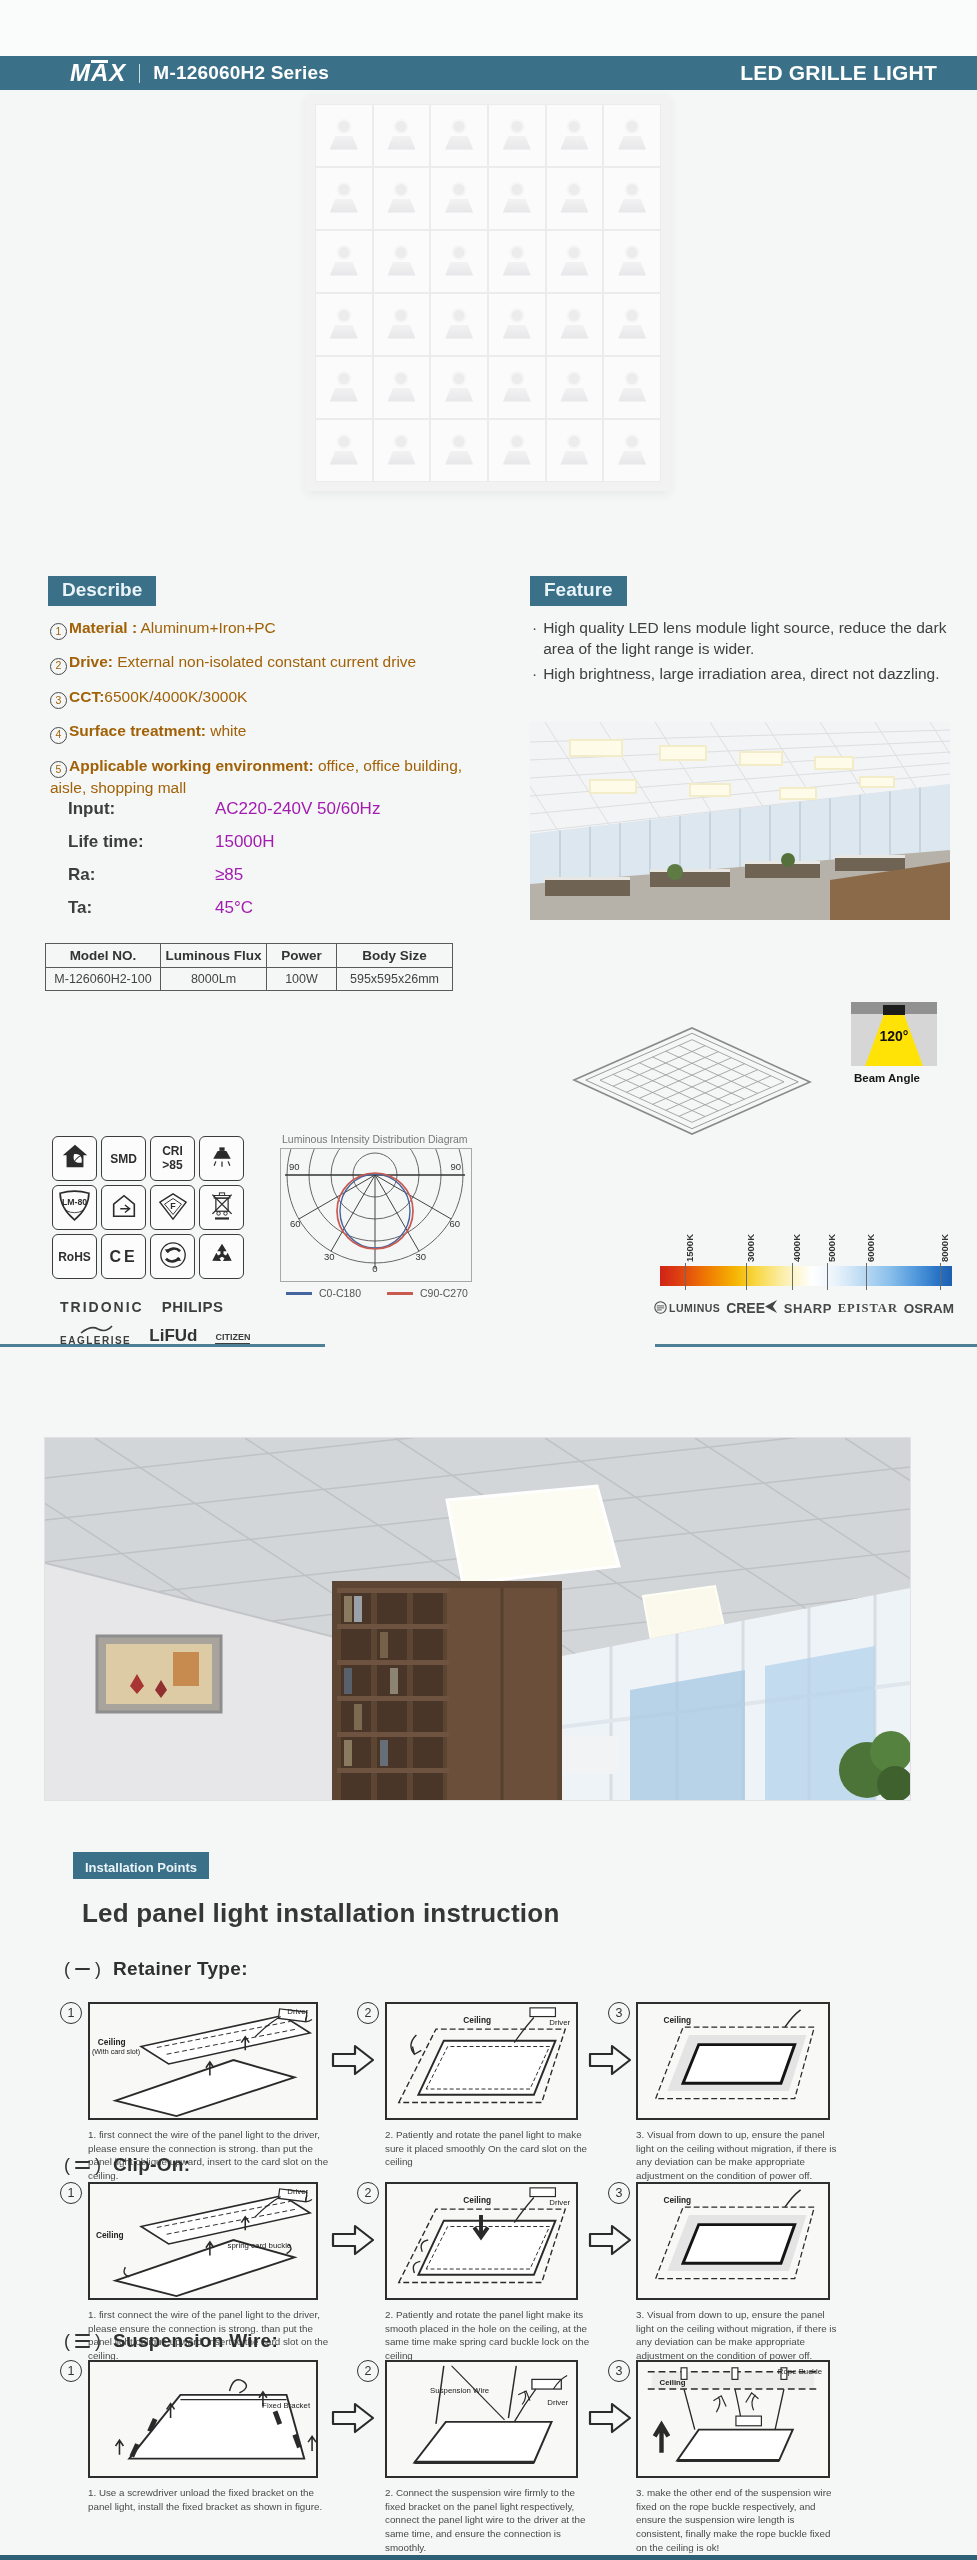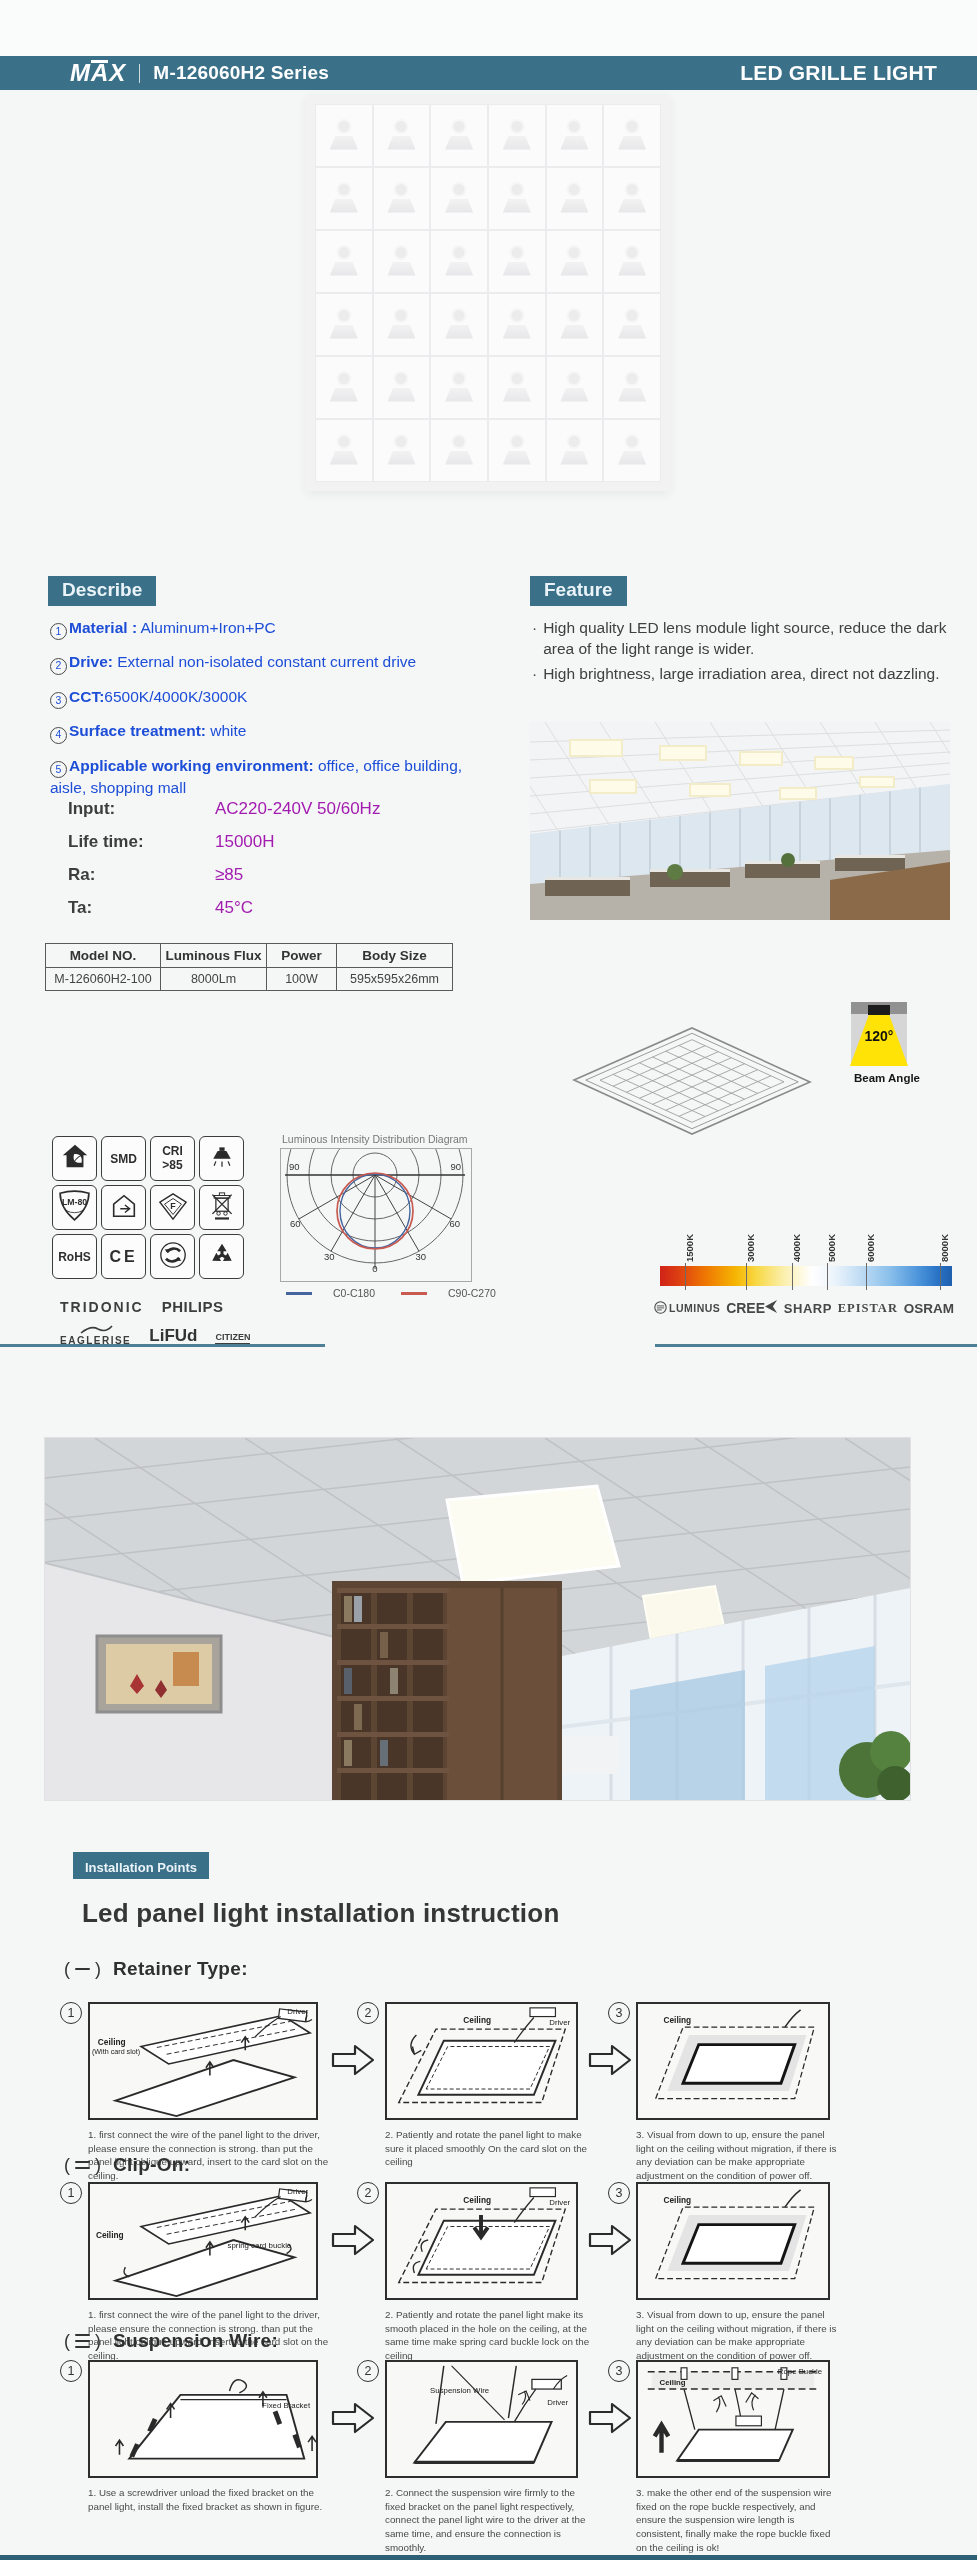"1 Material : Aluminum+Iron+PC" .d-item { color: #1d4ed8 -> #a16207 }
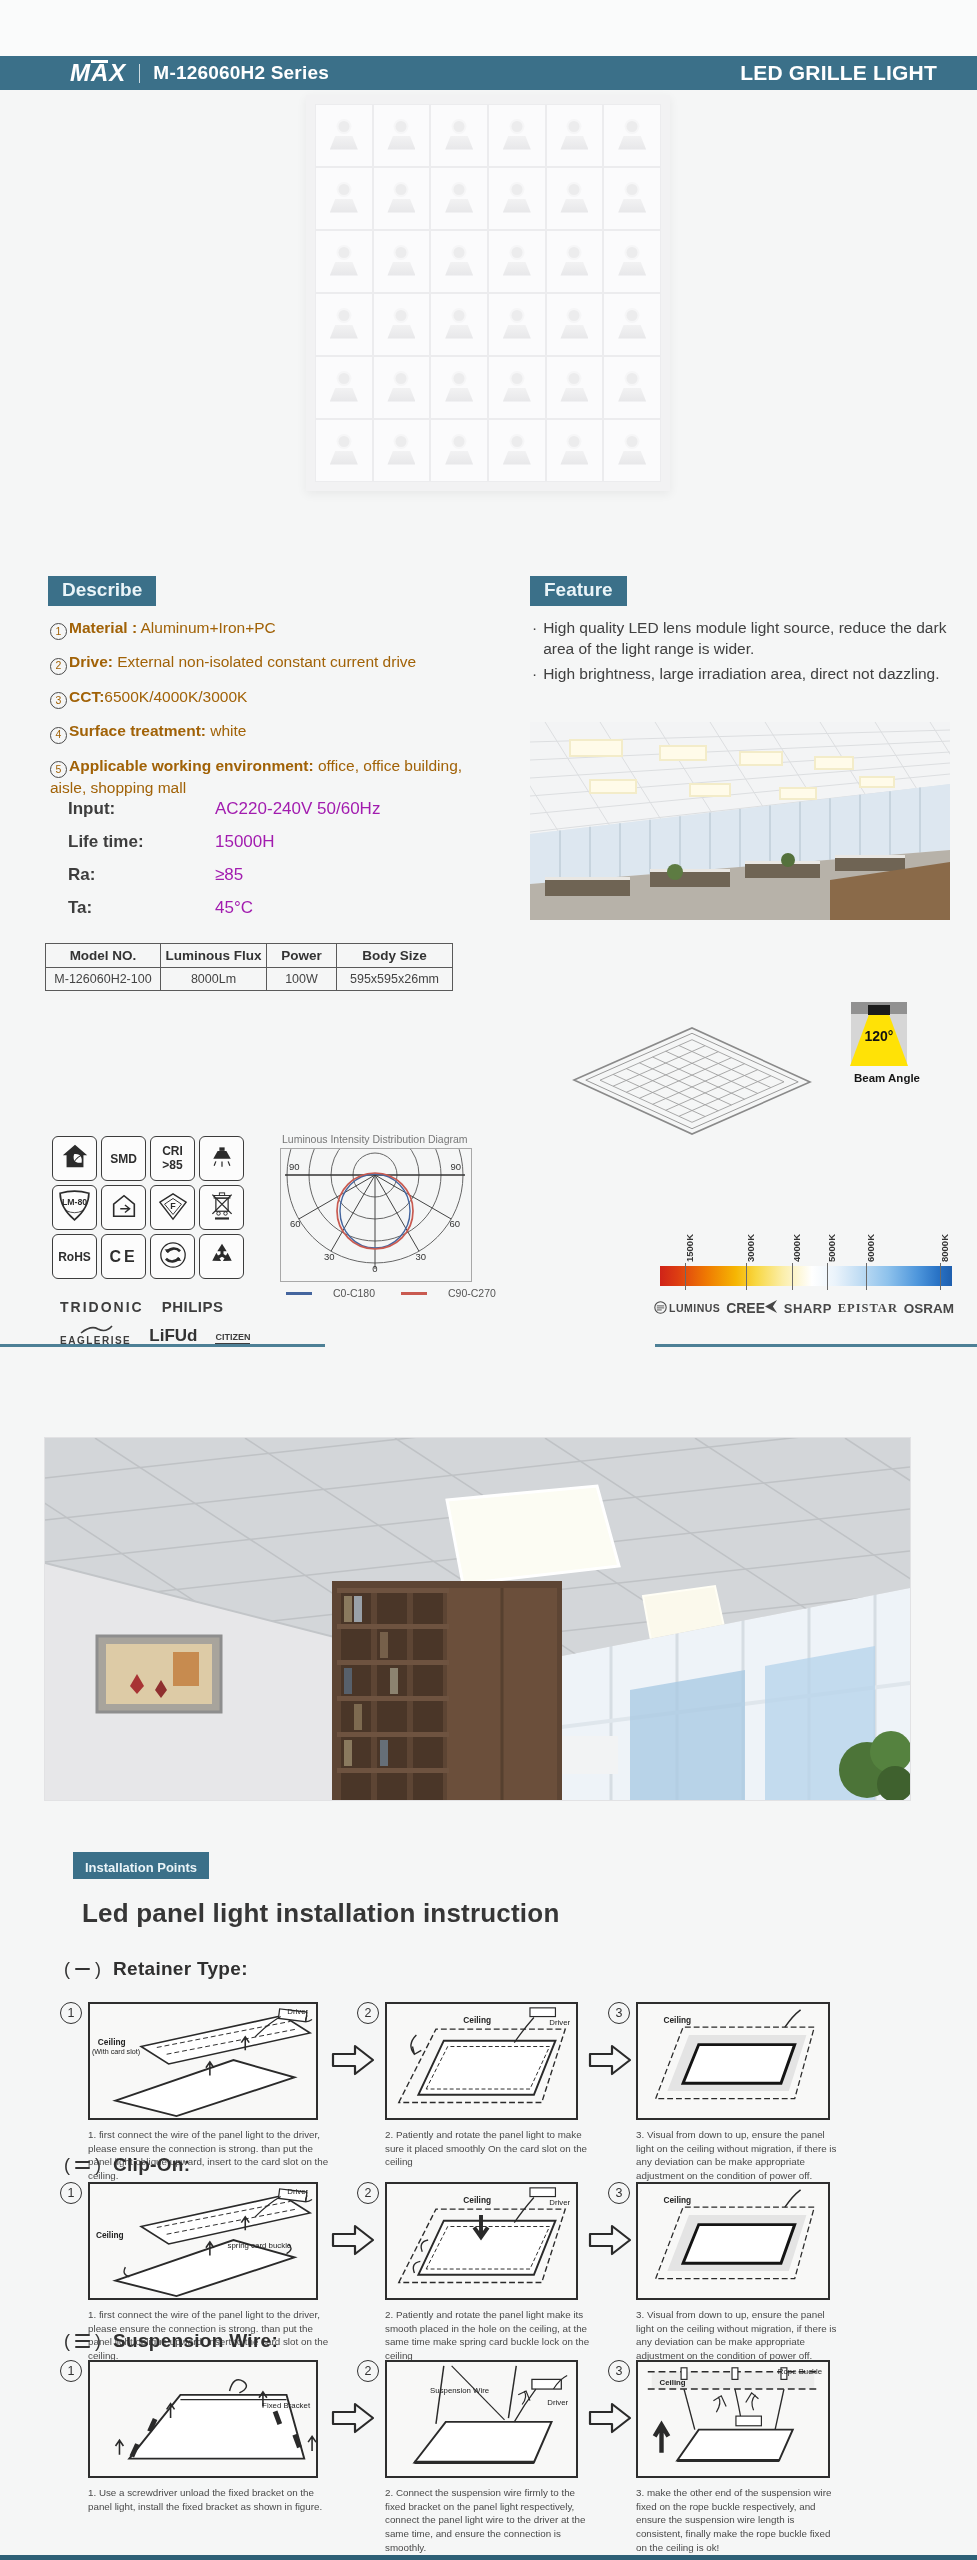"120°" #beam-box { width: 56px -> 86px }
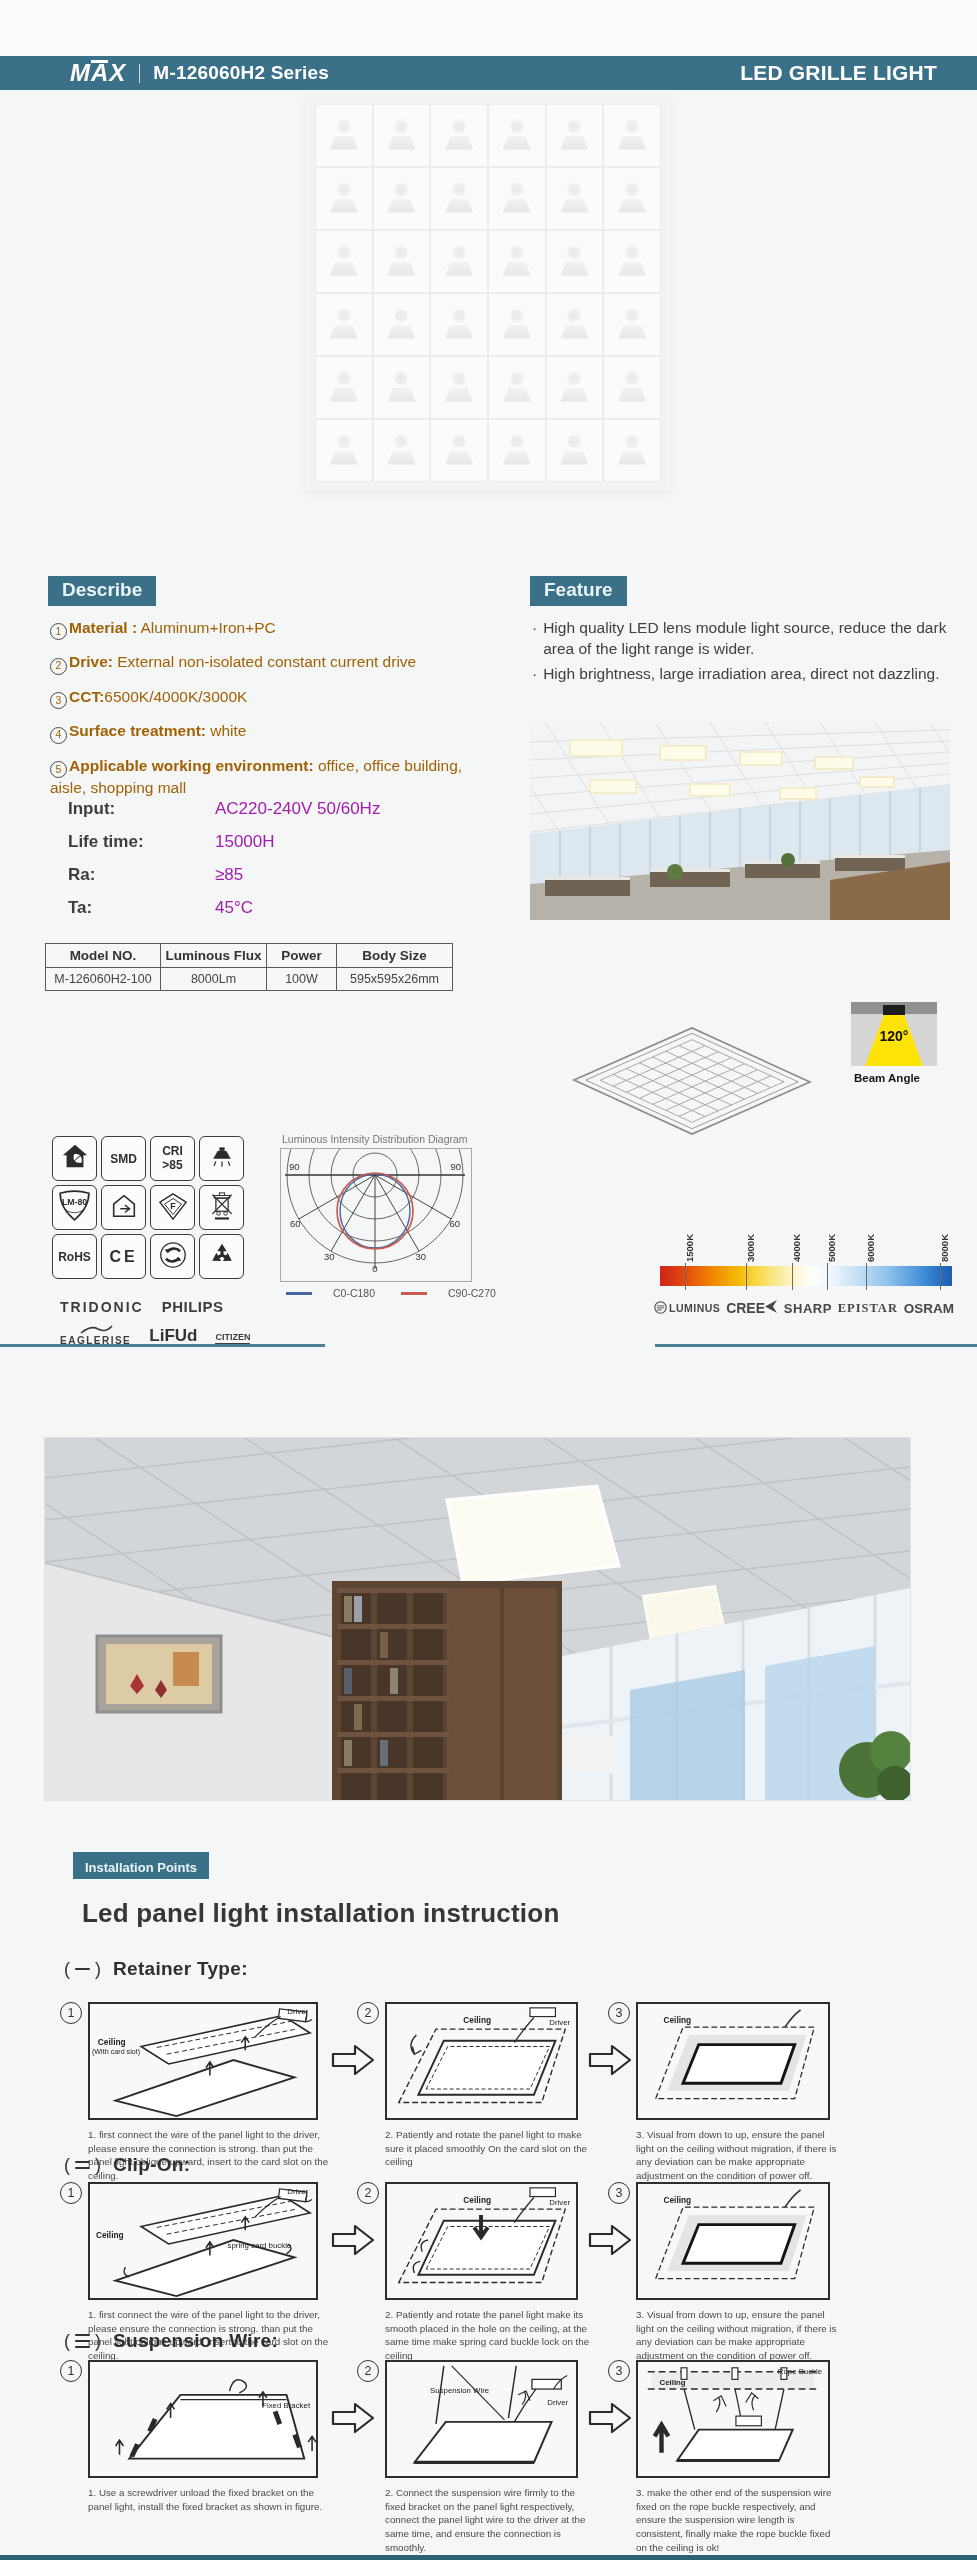"C0-C180" .pleg { gap: 21px -> 7px }
